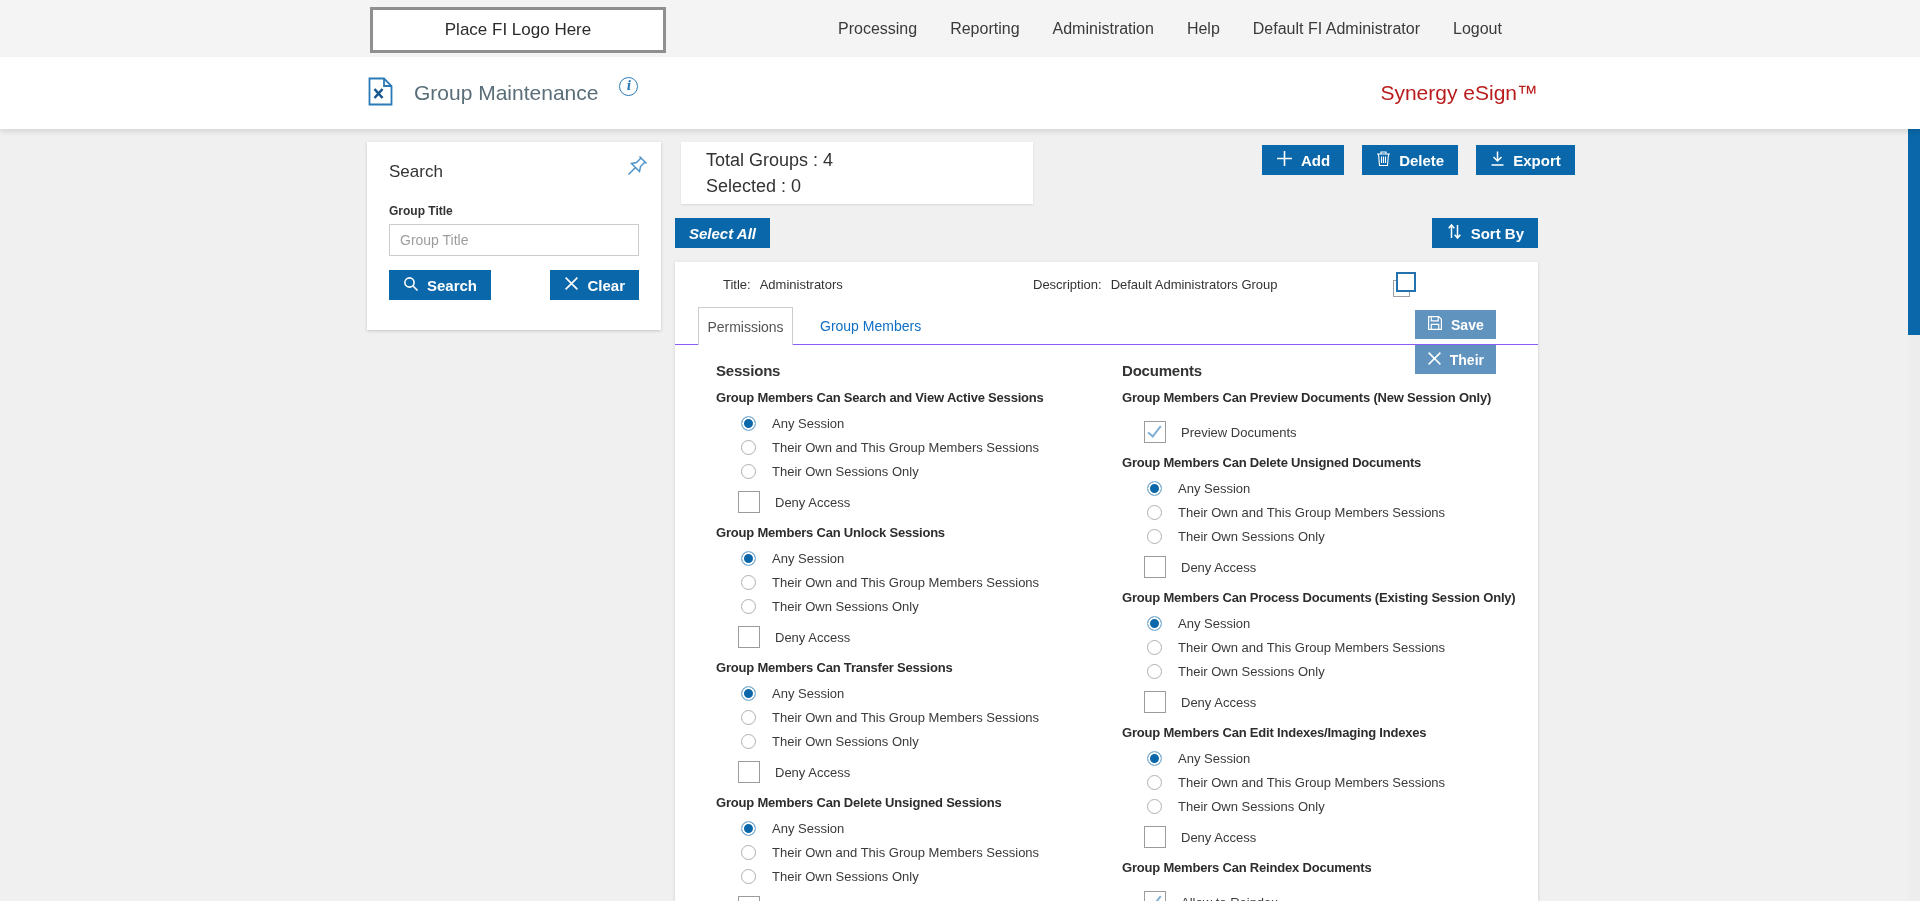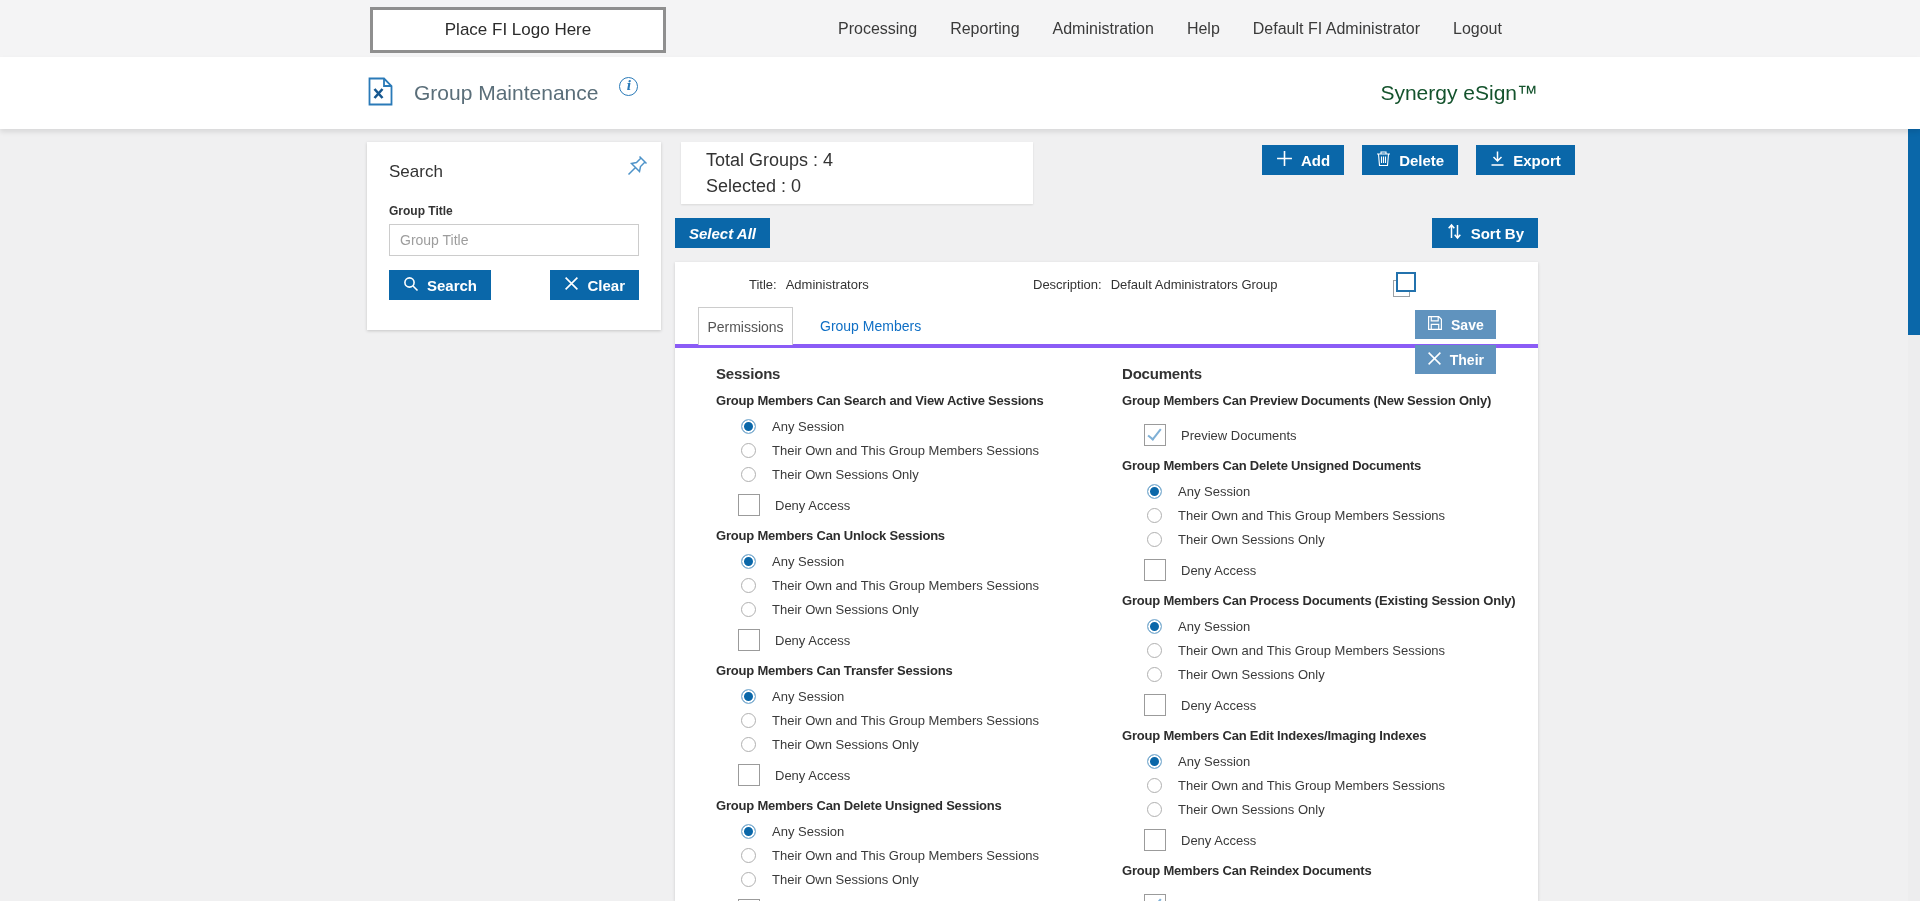"Synergy eSign™" .brand { color: #14532d -> #b91c1c }
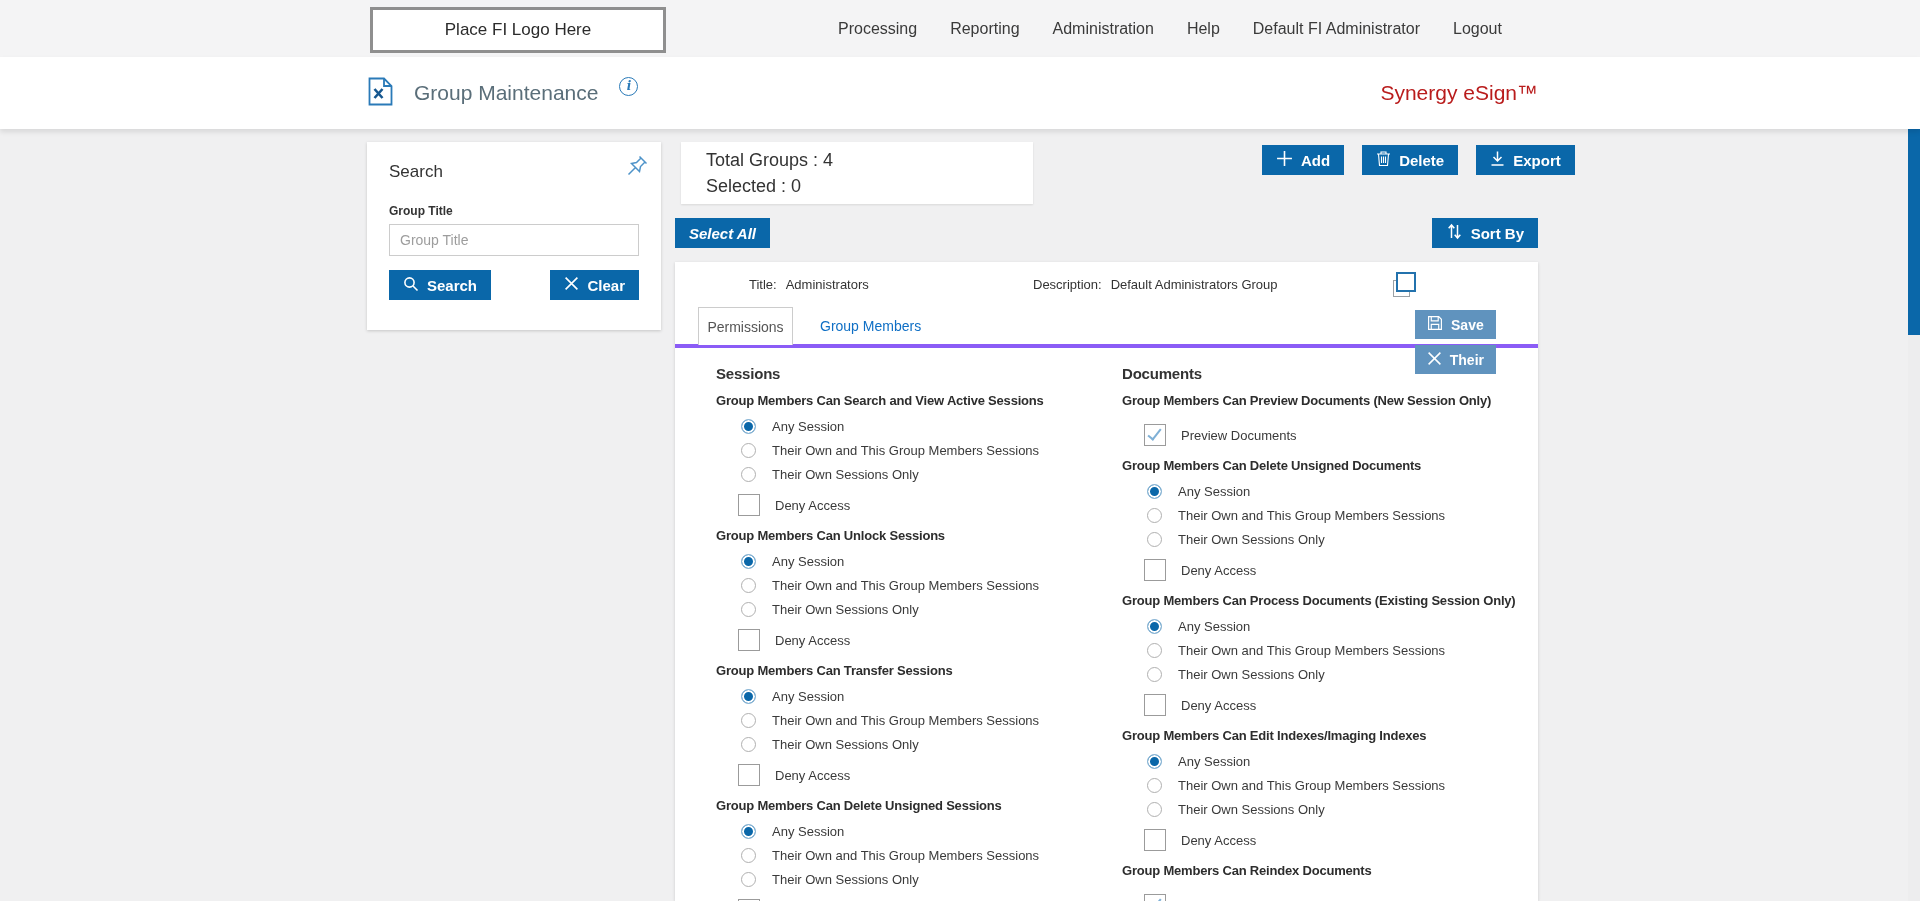"Title: Administrators" .card-head .t { left: 74px -> 48px }
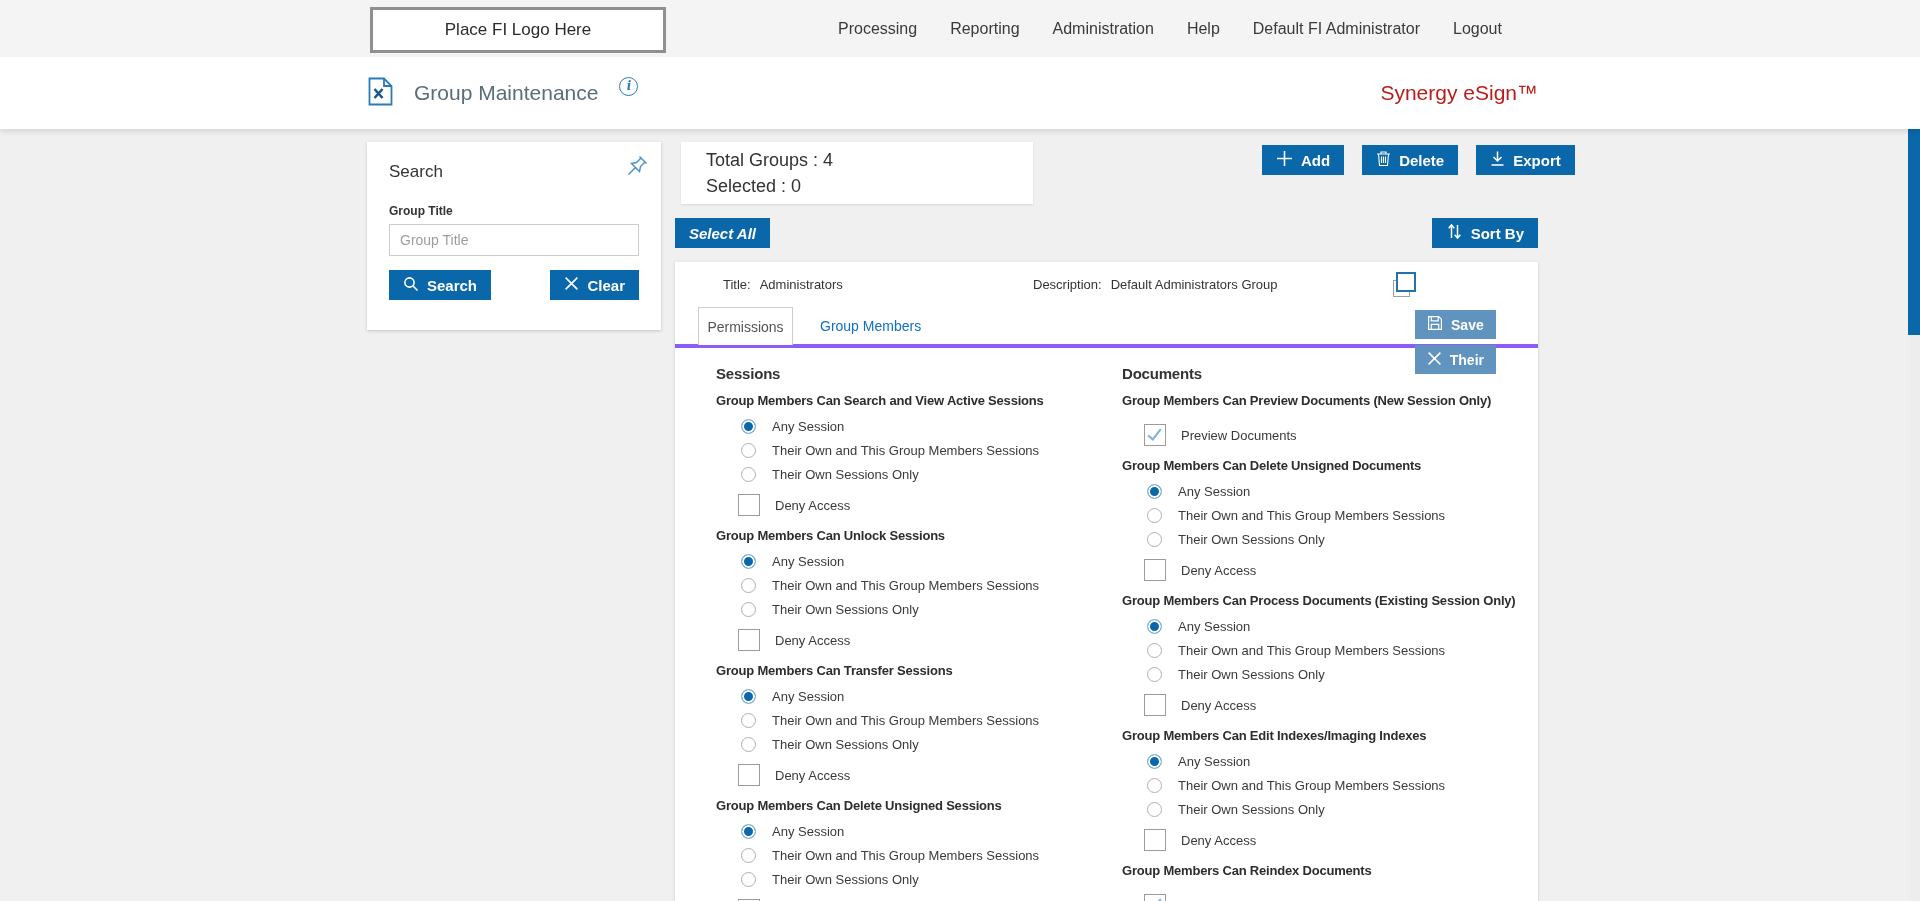"Permissions" .tabstrip { border-bottom: 4px solid #8b5cf6 -> 1px solid #8b5cf6 }
